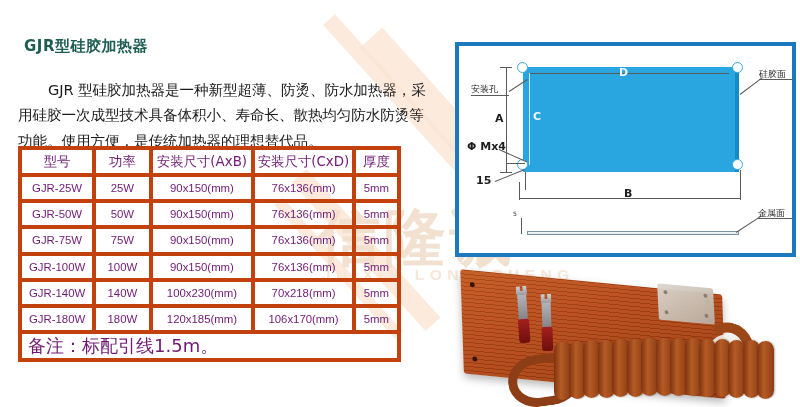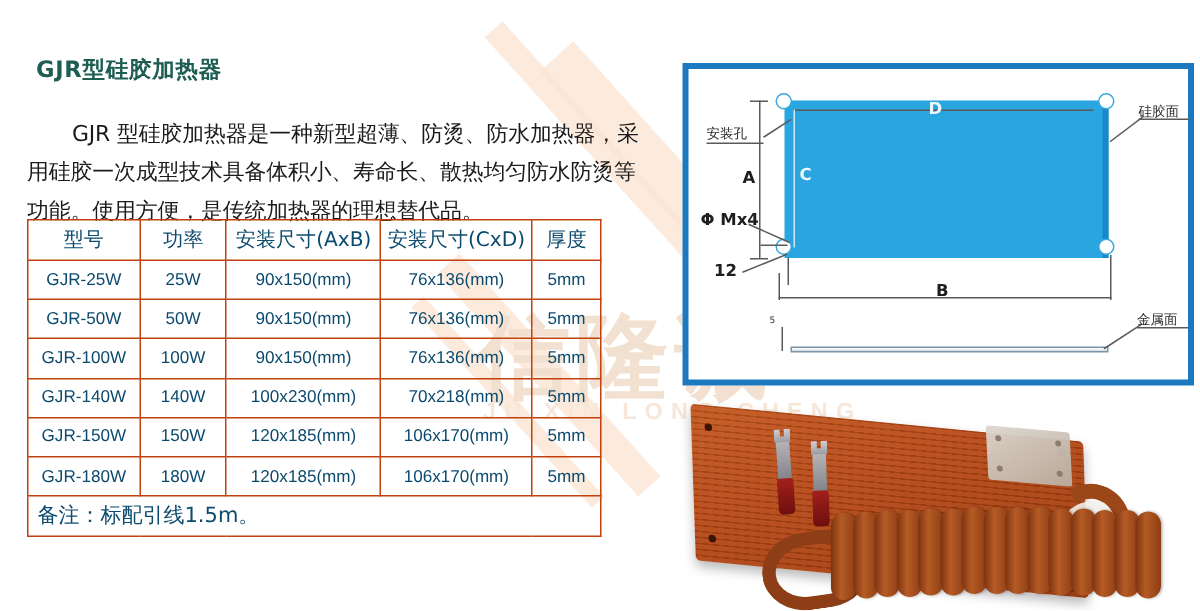"型号" .spec-table td, .spec-table th { border: 1px solid #c2410c -> 4px solid #c2410c; color: #0c4a6e -> #701a75 }
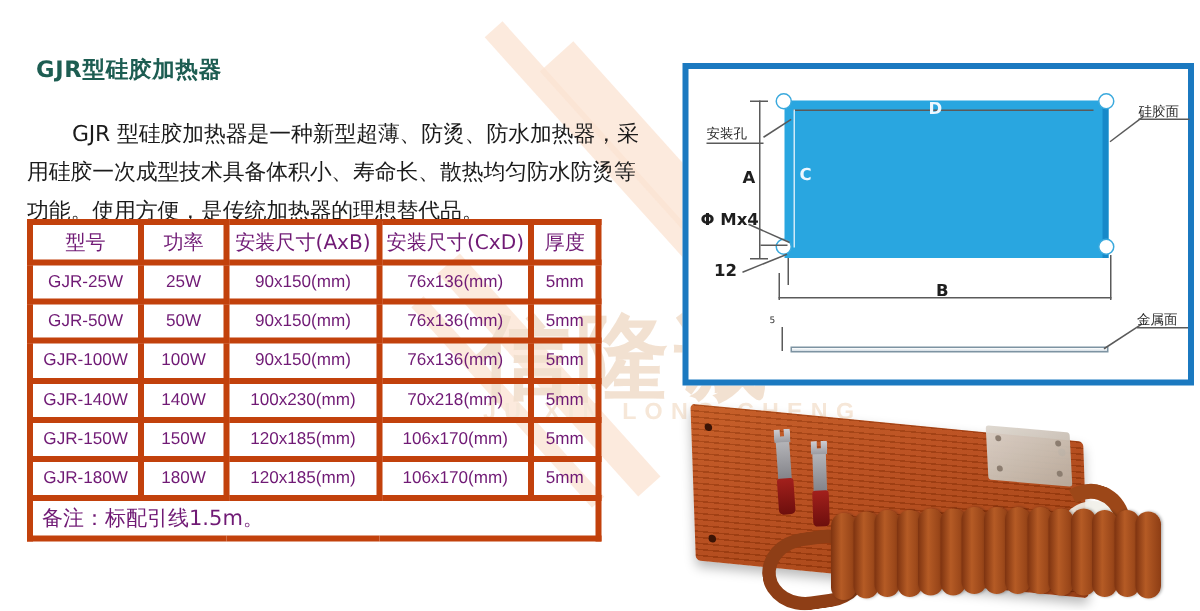"12" div.lbl { text: 12 -> 15 }
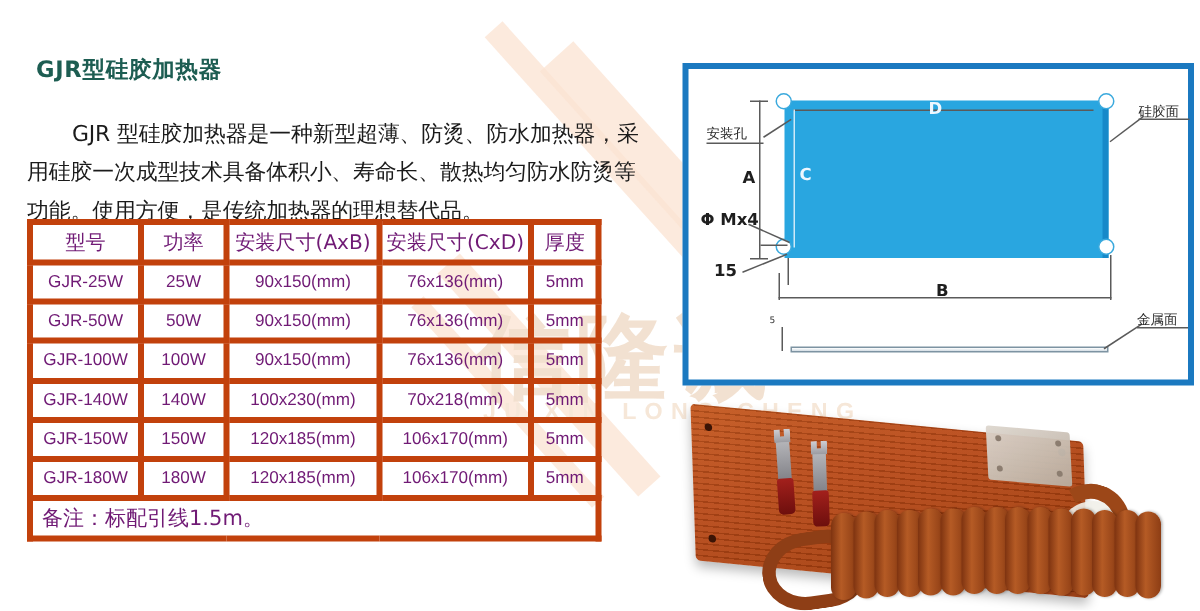"GJR-75W" tr { html: none -> <tr> <td>GJR-75W</td> <td>75W</td> <td>90x150(mm)</td> <td>76x136(mm)</td> <td>5mm</td> </tr> }
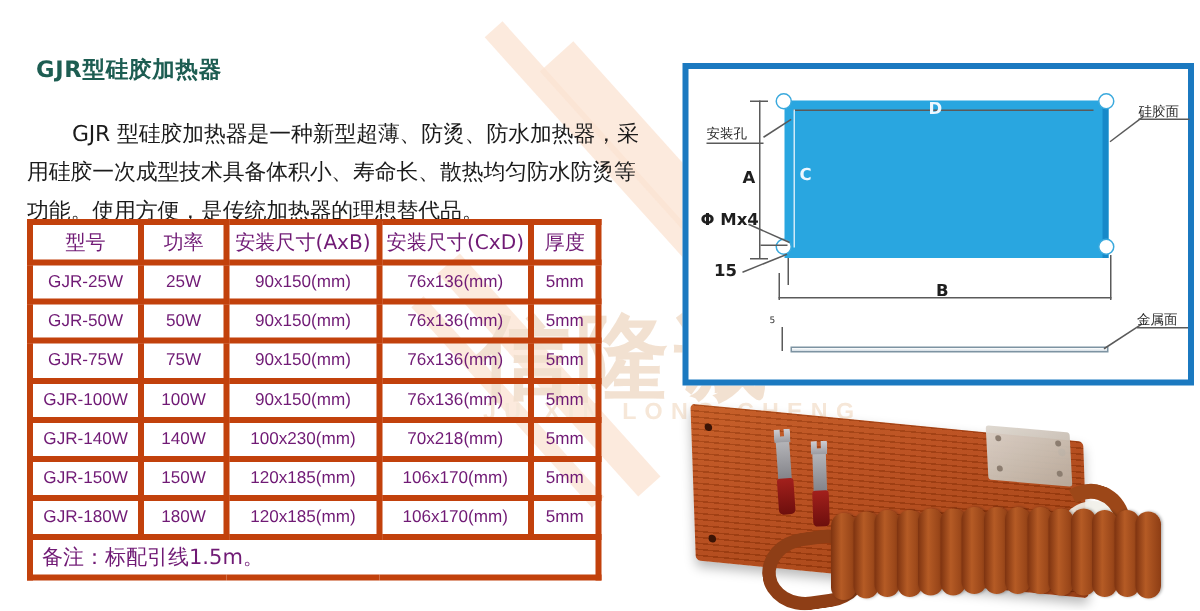"GJR-150W" tr { html: <tr> <td>GJR-150W</td> <td>150W</td> <td>120x185(mm)</td> <td>106x170(mm)</td> <td>5mm</td> </tr> -> none }
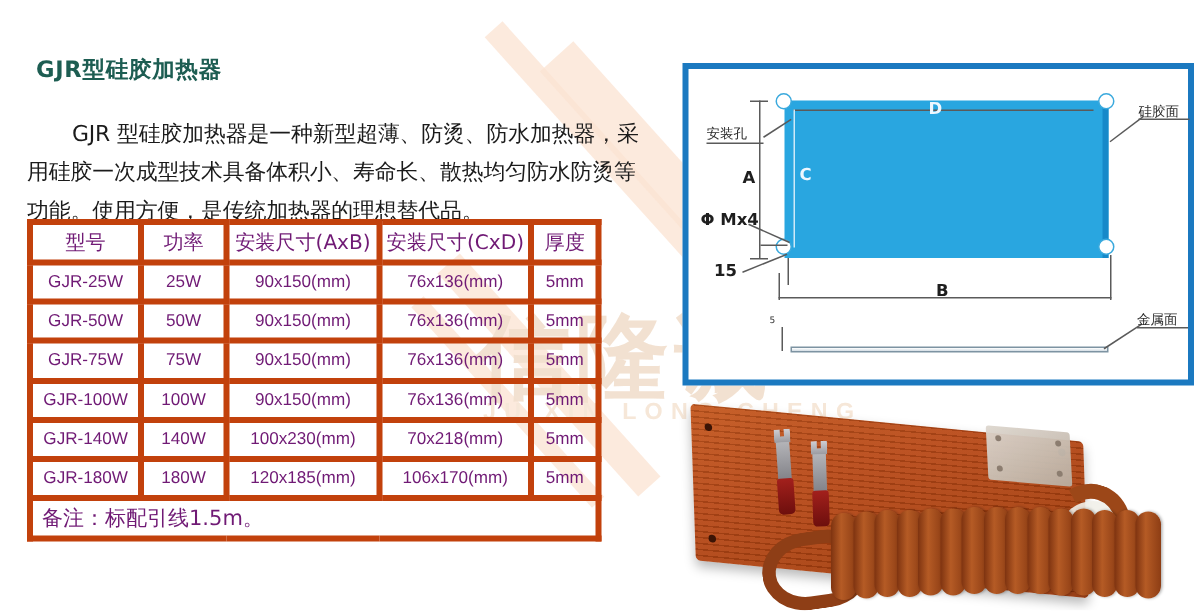"备注：标配引线1.5m。" .note-row td { font-size: 14px -> 18px }
